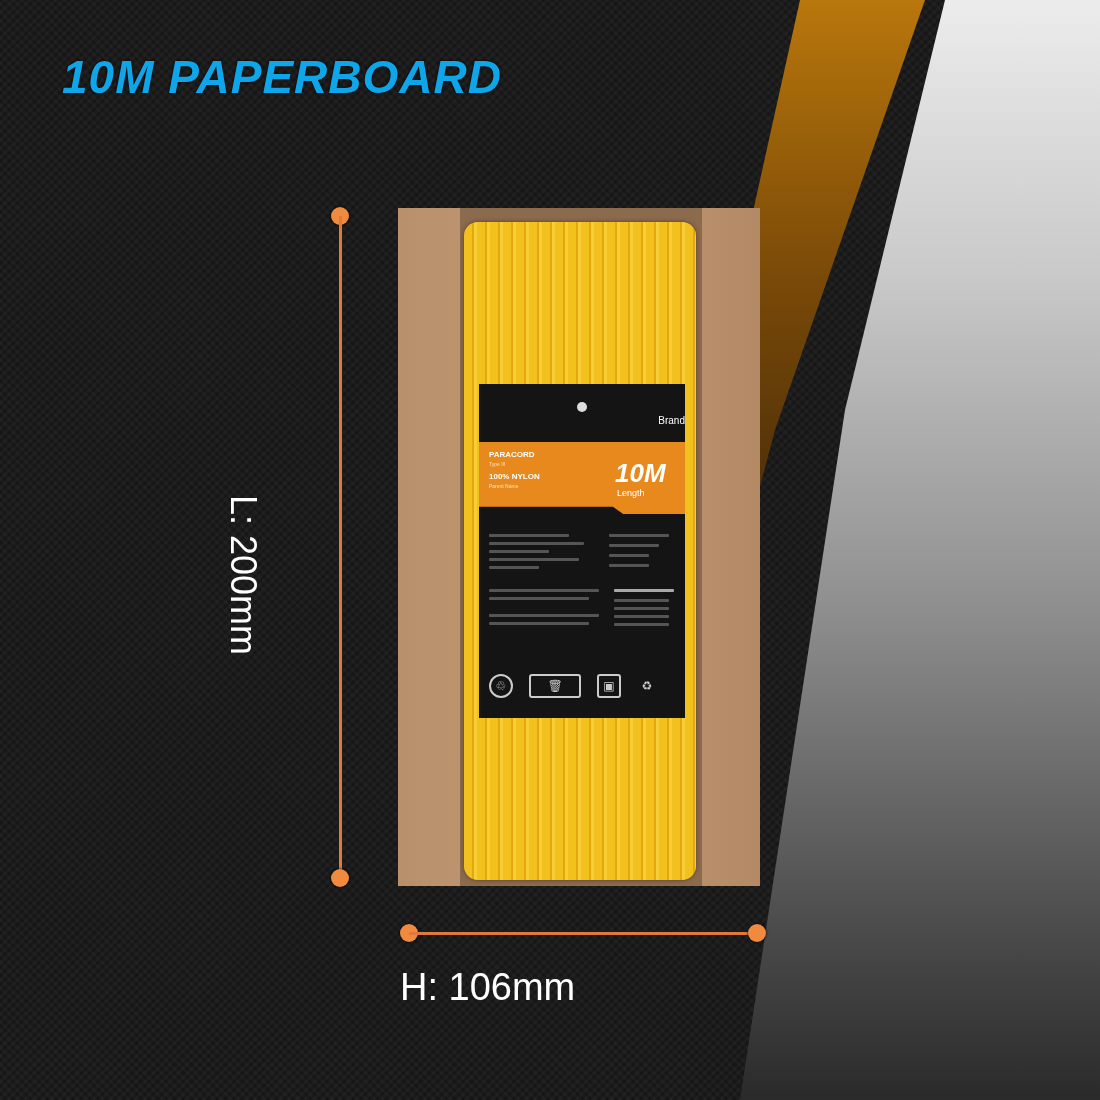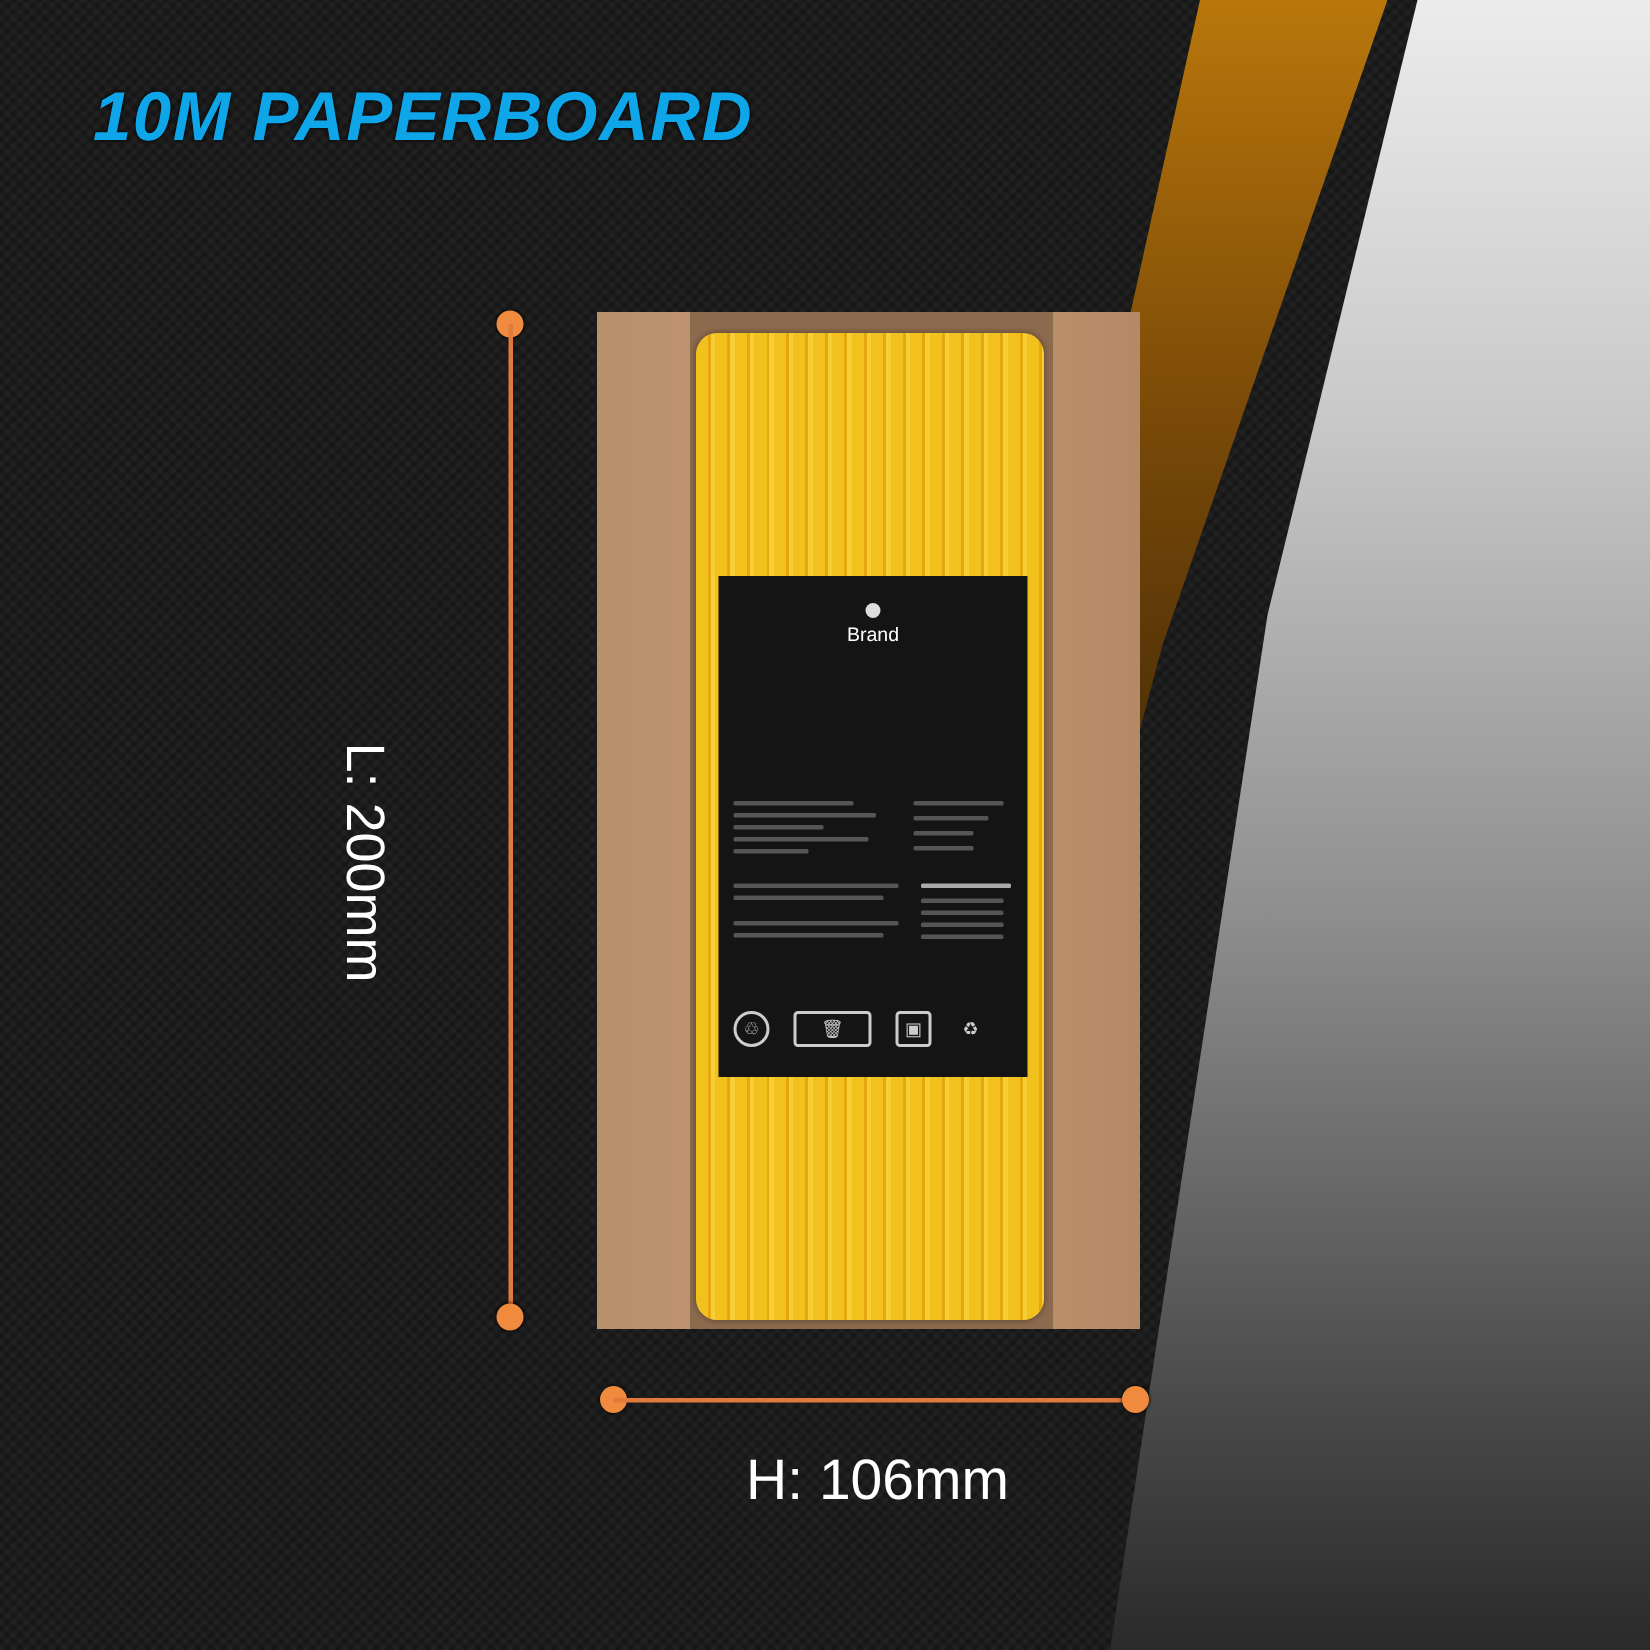"Brand" .brand { font-size: 13px -> 10px; text-align: center -> right }
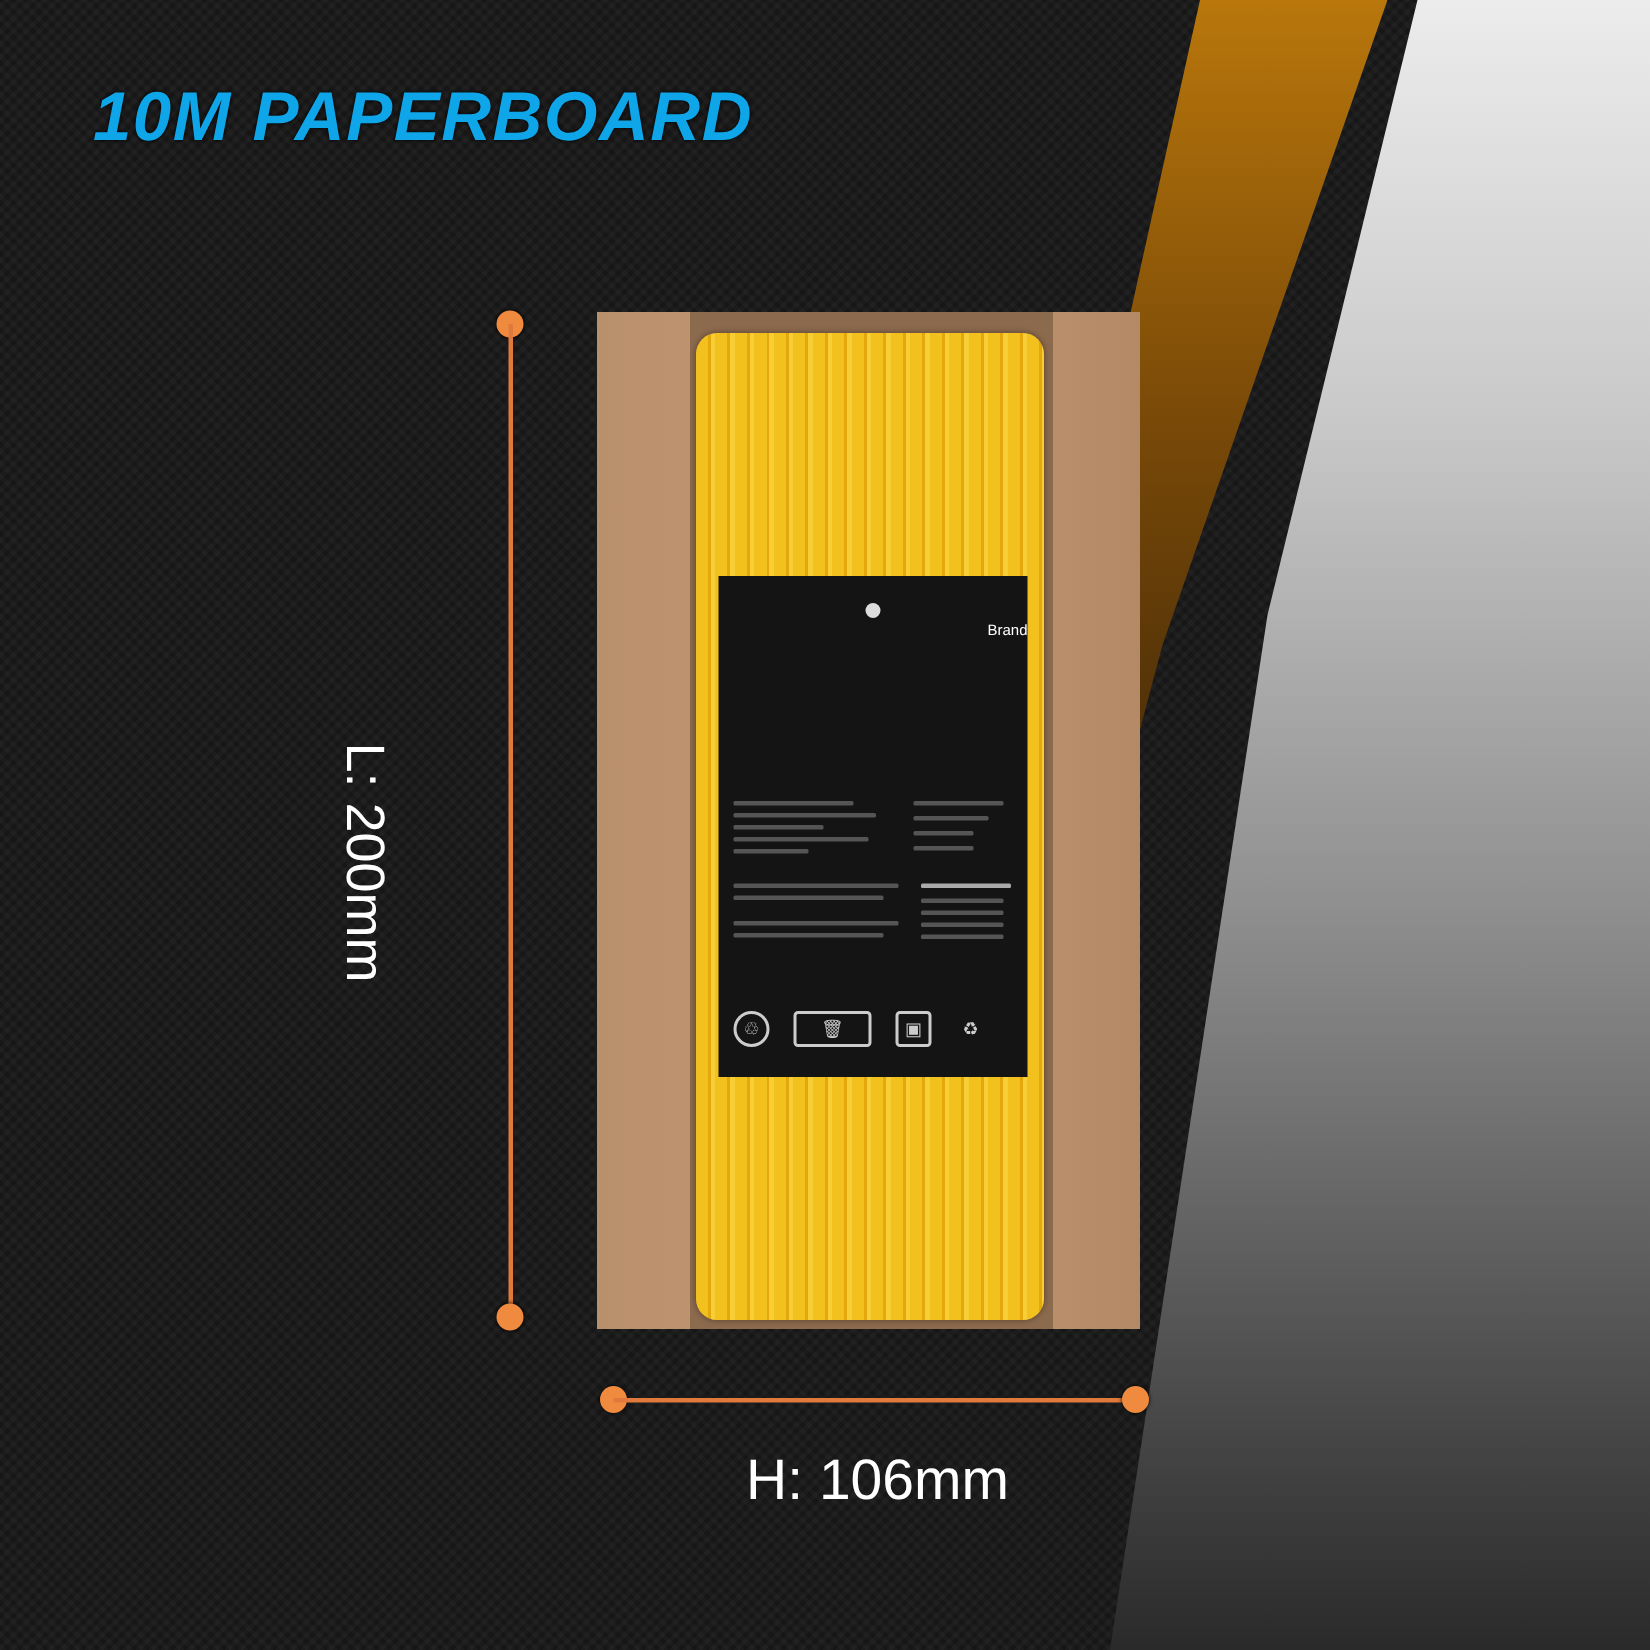"PARACORD" div.band { html: none -> <div> <div>PARACORD</div> <div>Type III</div> <div>100% NYLON</div> <div>Parent Name</div> <div>10M</div> <div>Length</div> </div> }
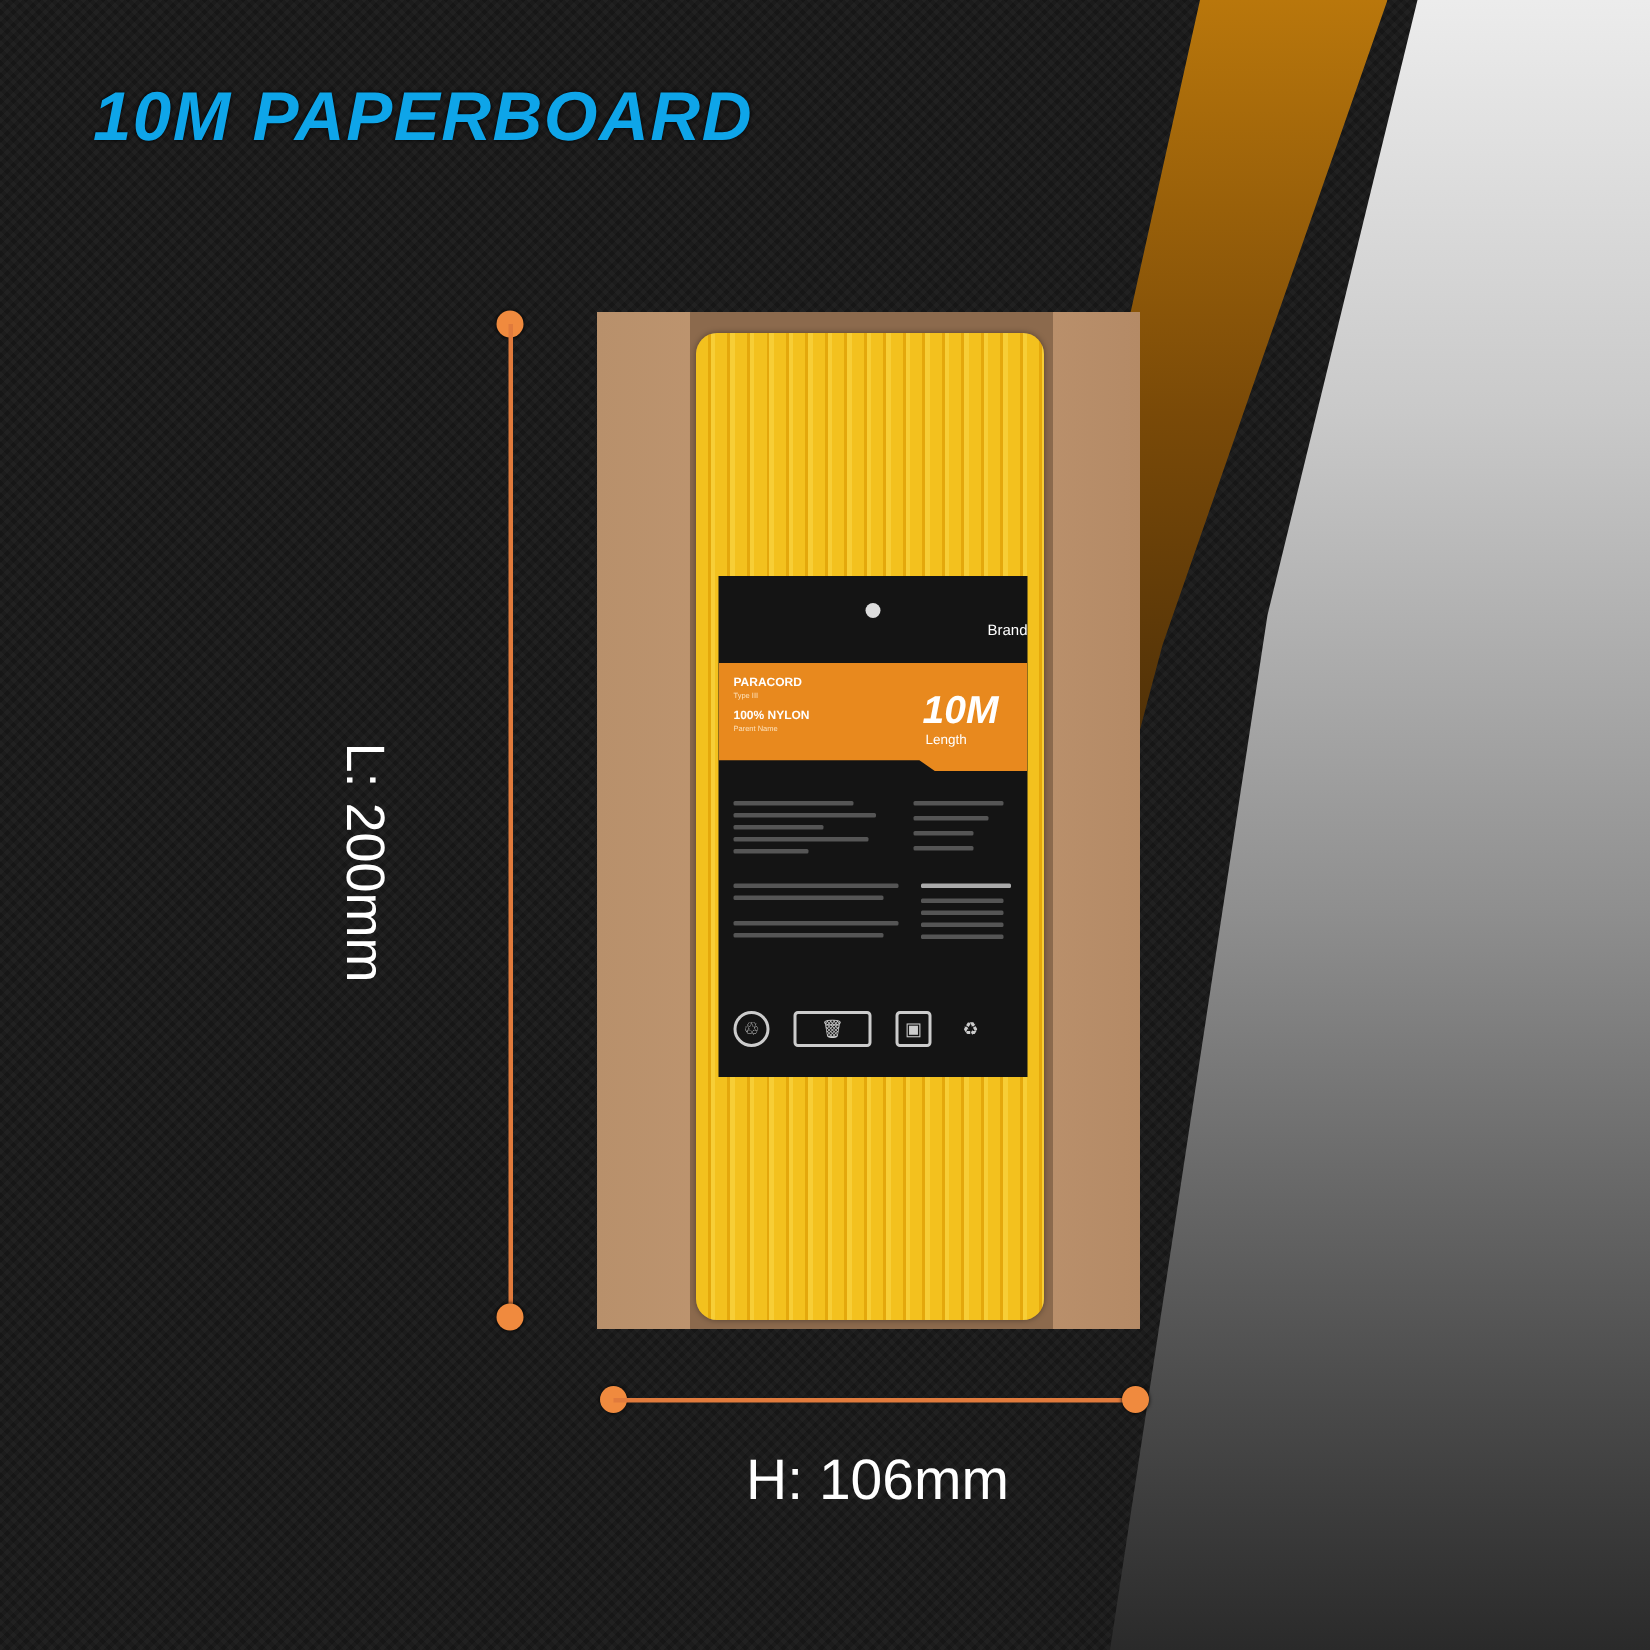"H: 106mm" .hlabel { text-align: center -> left }
